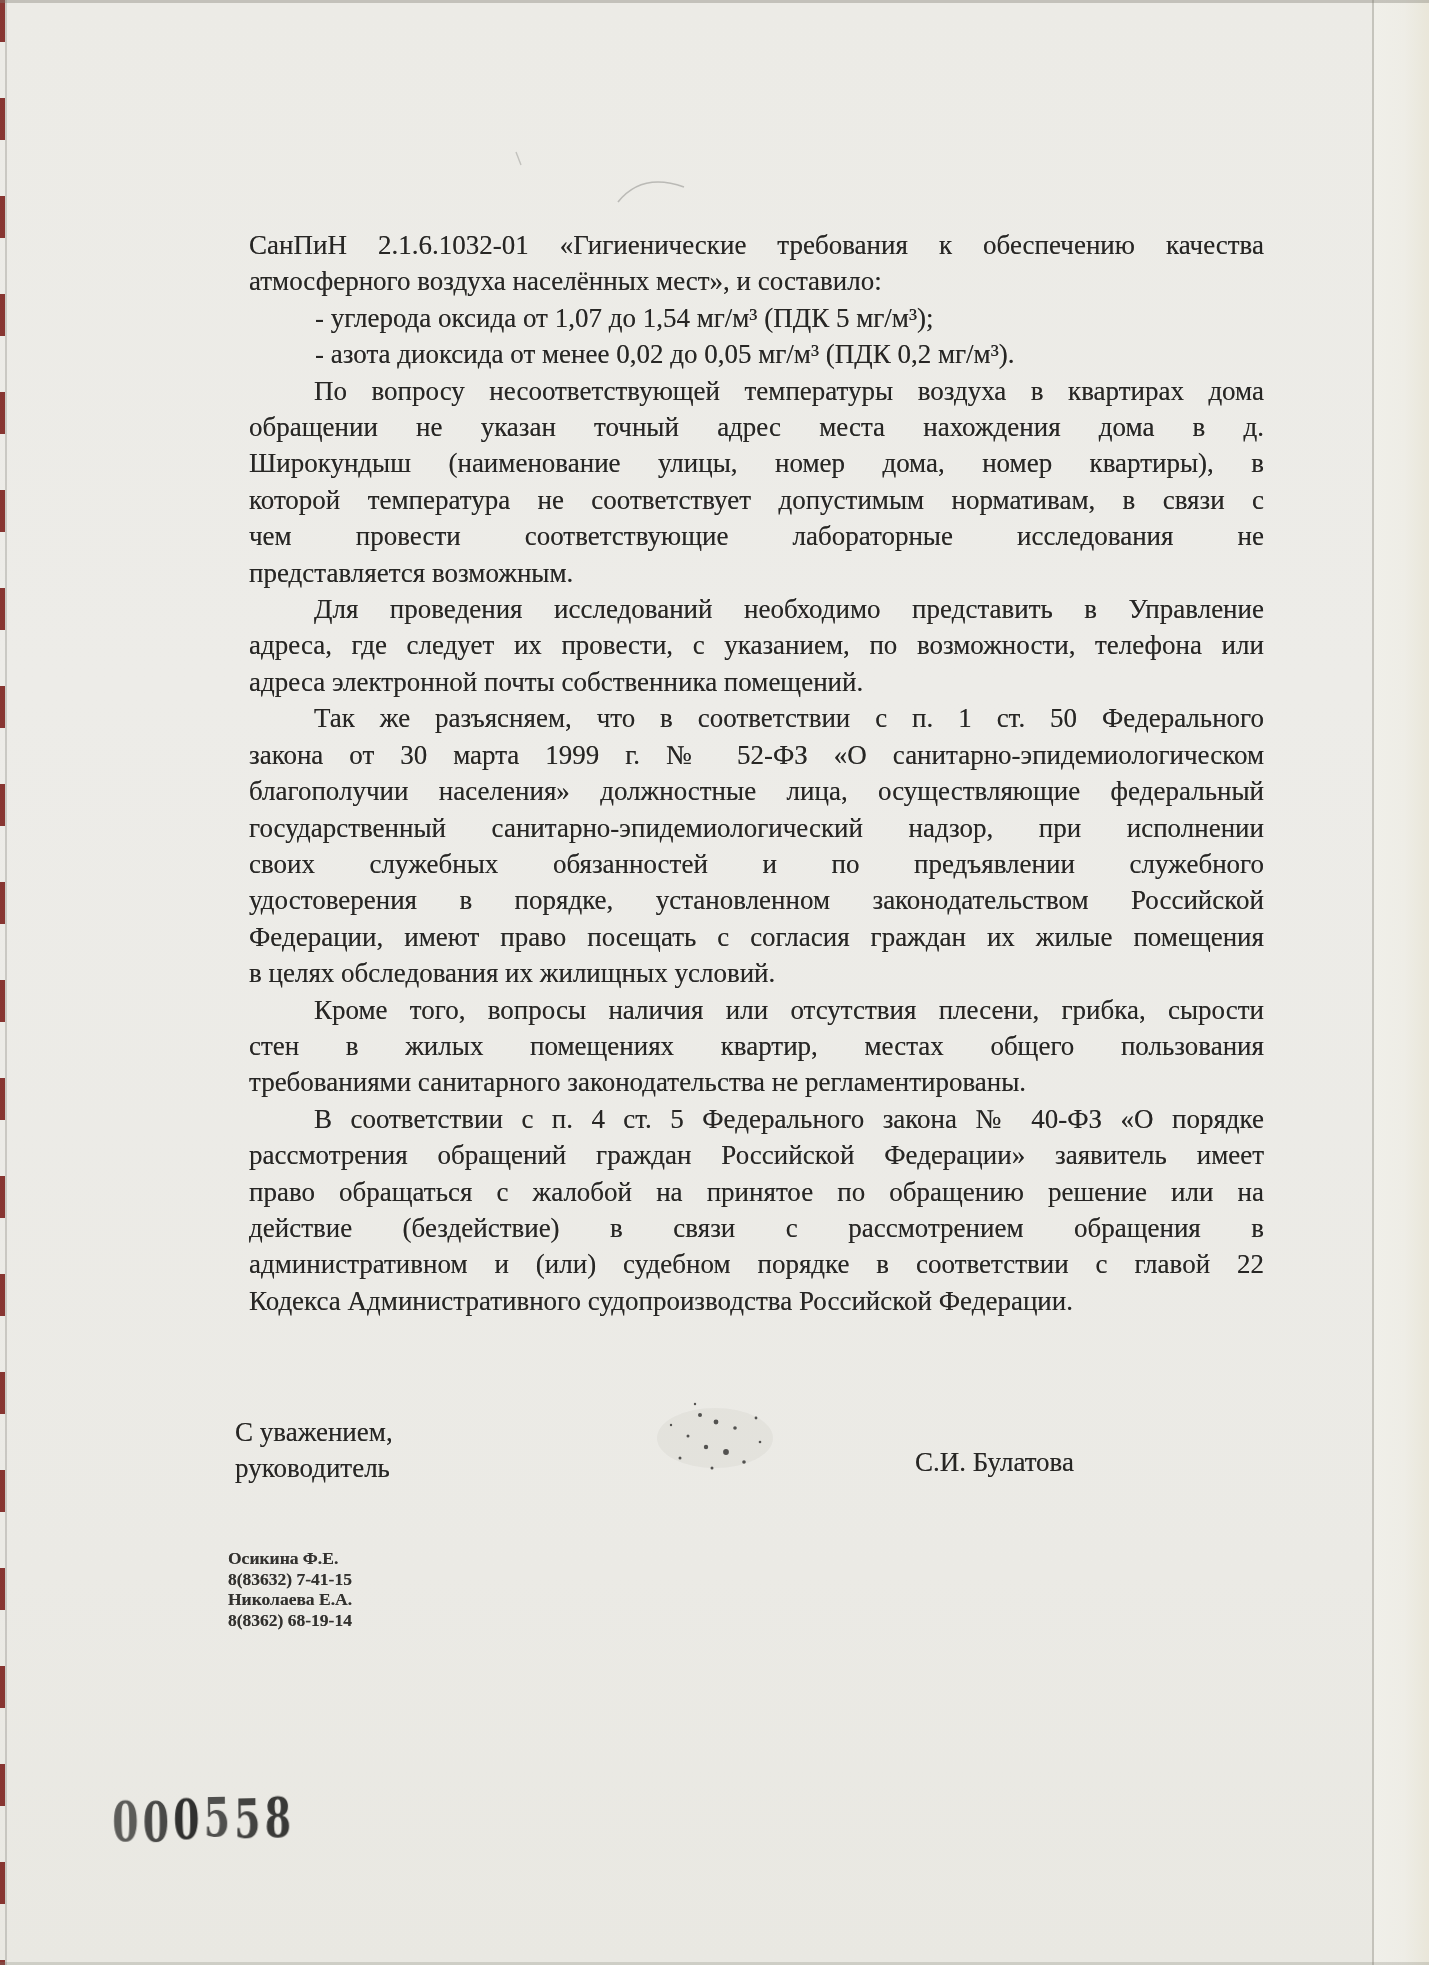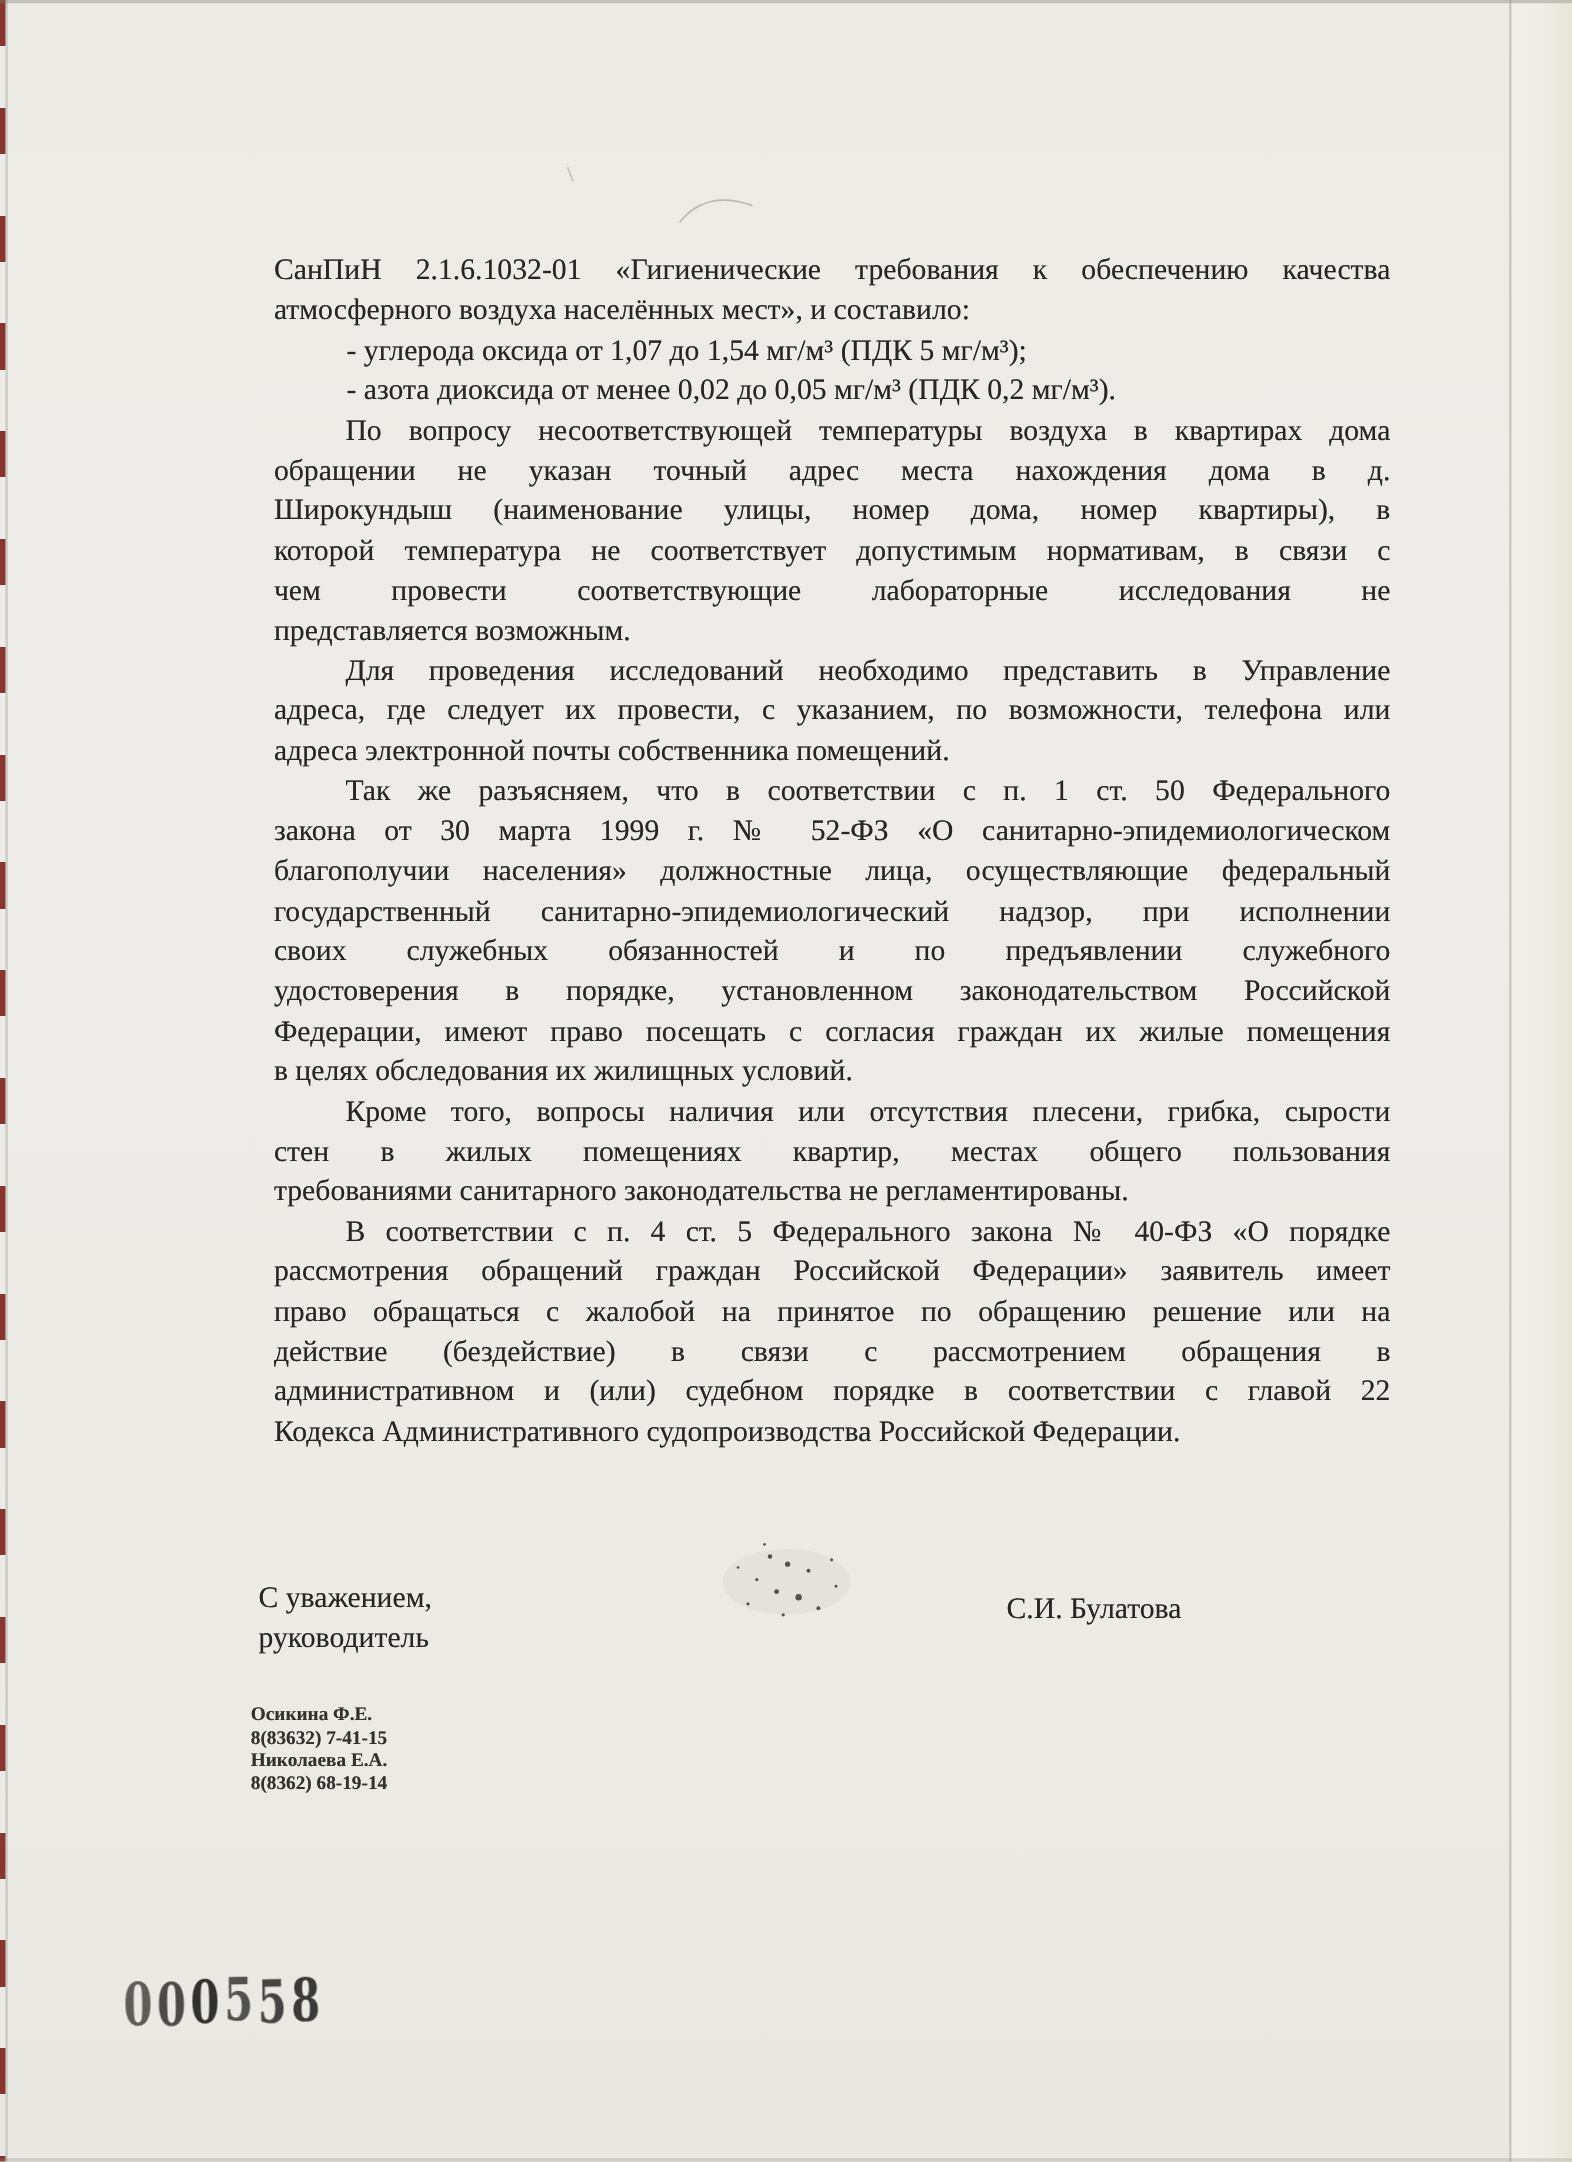"С уважением," .closing { margin-top: 20px -> none }
